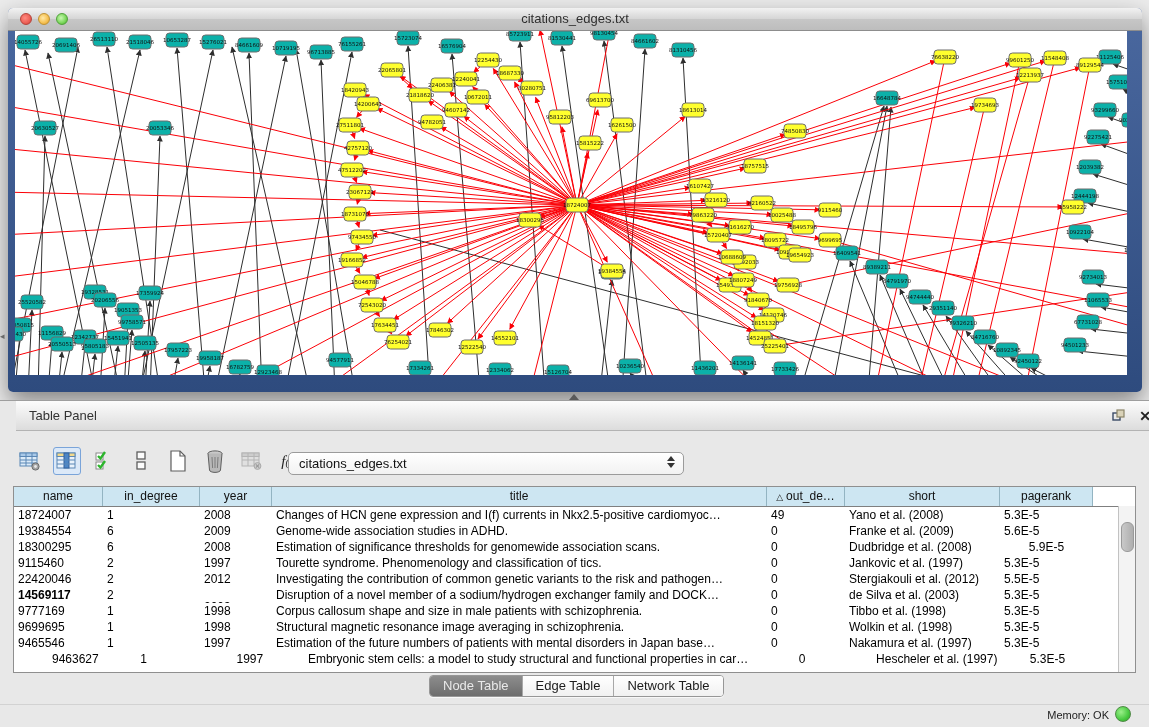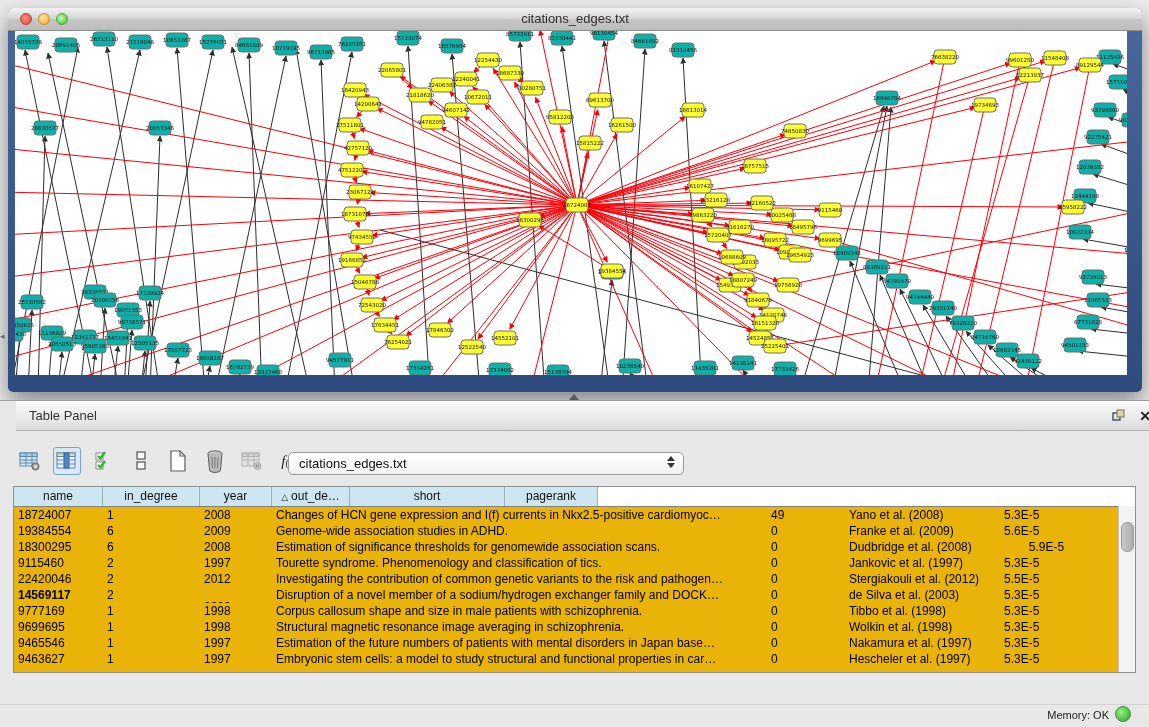"name" .table-box { background: #eab308 -> #ffffff }
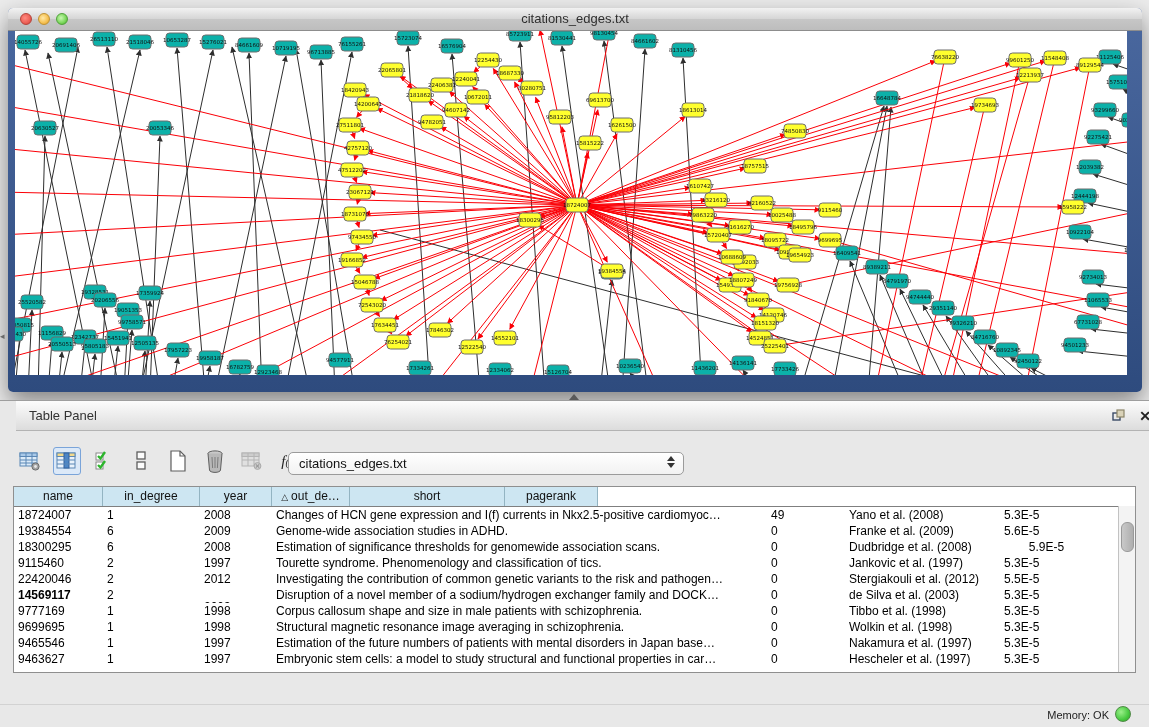"title" div.th { html: none -> <div>title</div> }
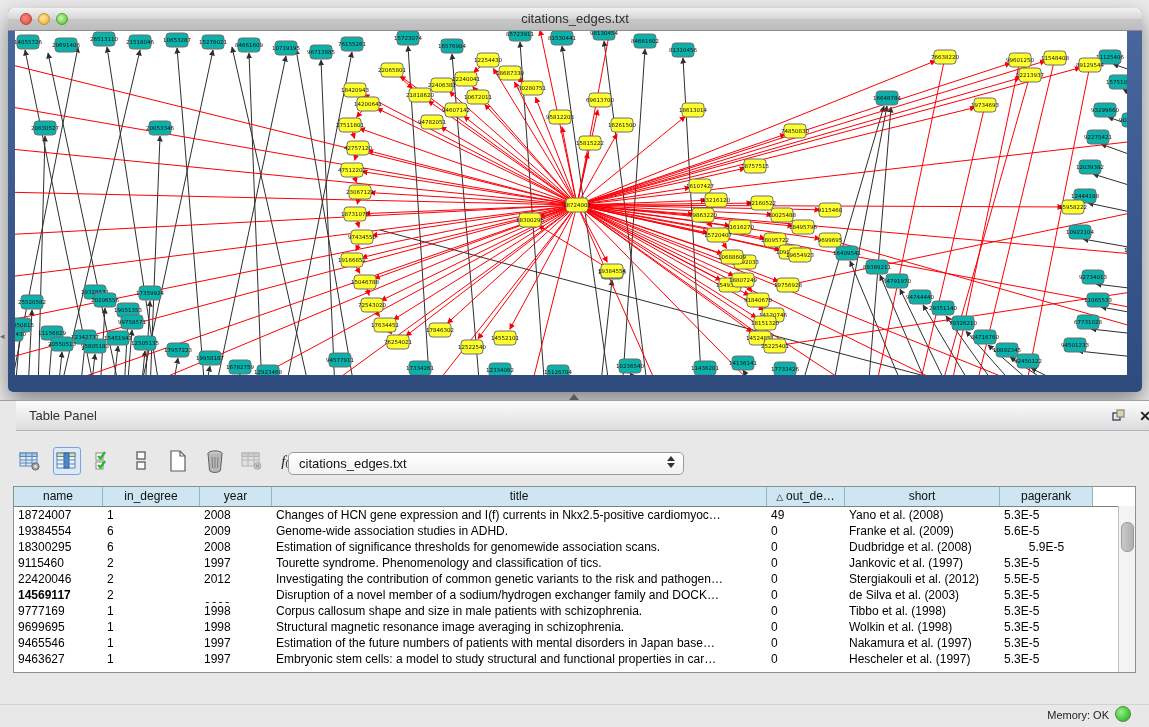"9463627" div.td { margin-left: none -> 34px }
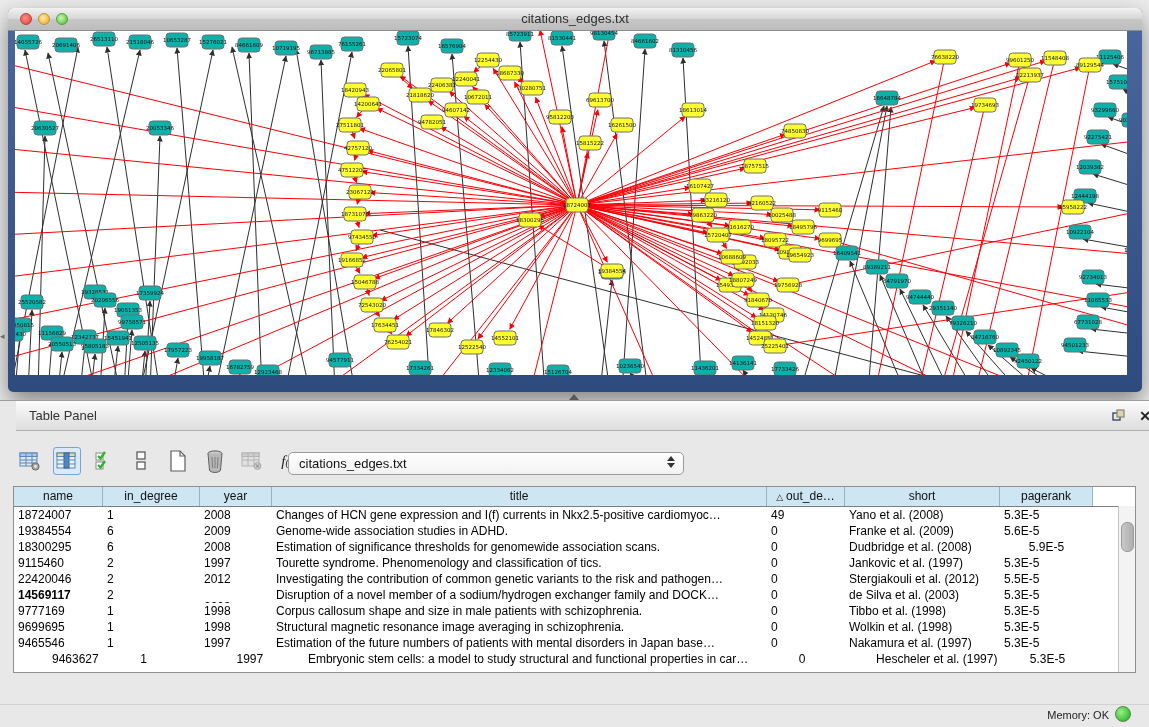"Node Table" div.tabs { html: none -> <div> <div>Node Table</div> <div>Edge Table</div> <div>Network Table</div> </div> }
